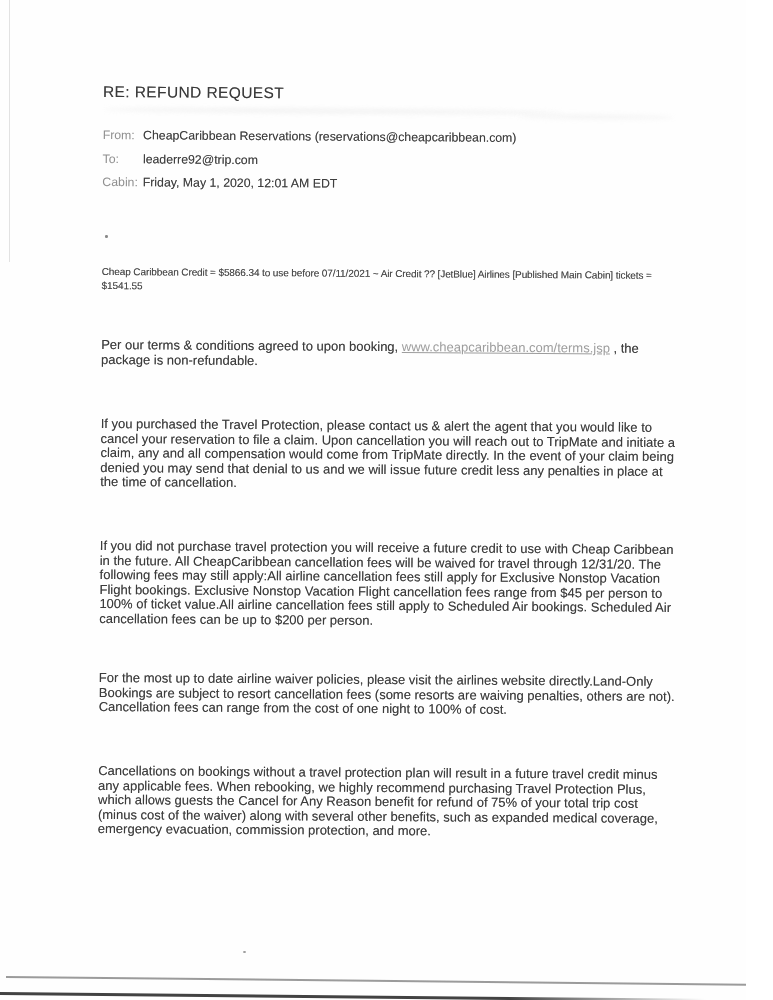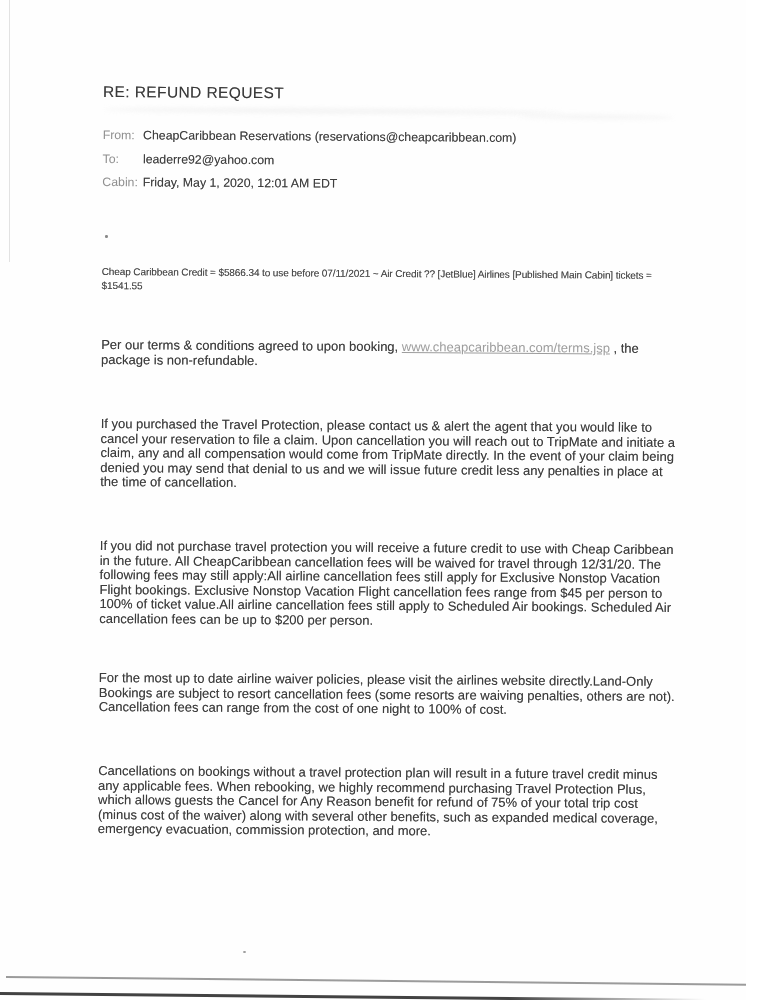"leaderre92@yahoo.com" span.hvalue { text: leaderre92@yahoo.com -> leaderre92@trip.com }
